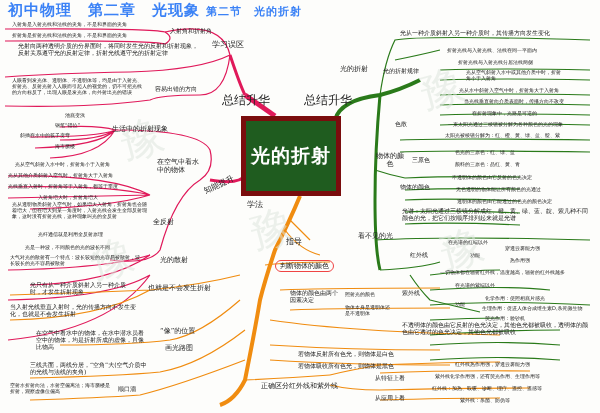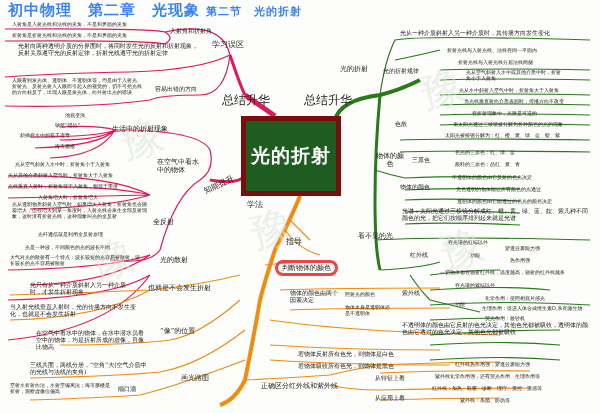"判断物体的颜色" div.abs { border: 3px solid #ef4444 -> 1px solid #ef4444 }
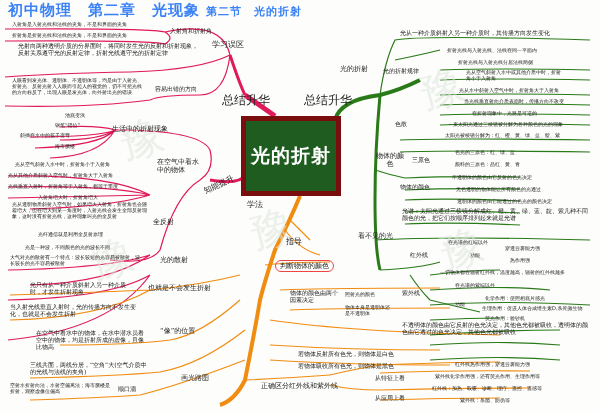"画光路图" div.abs { margin-left: 16px -> none; top: 374px -> 344px }
